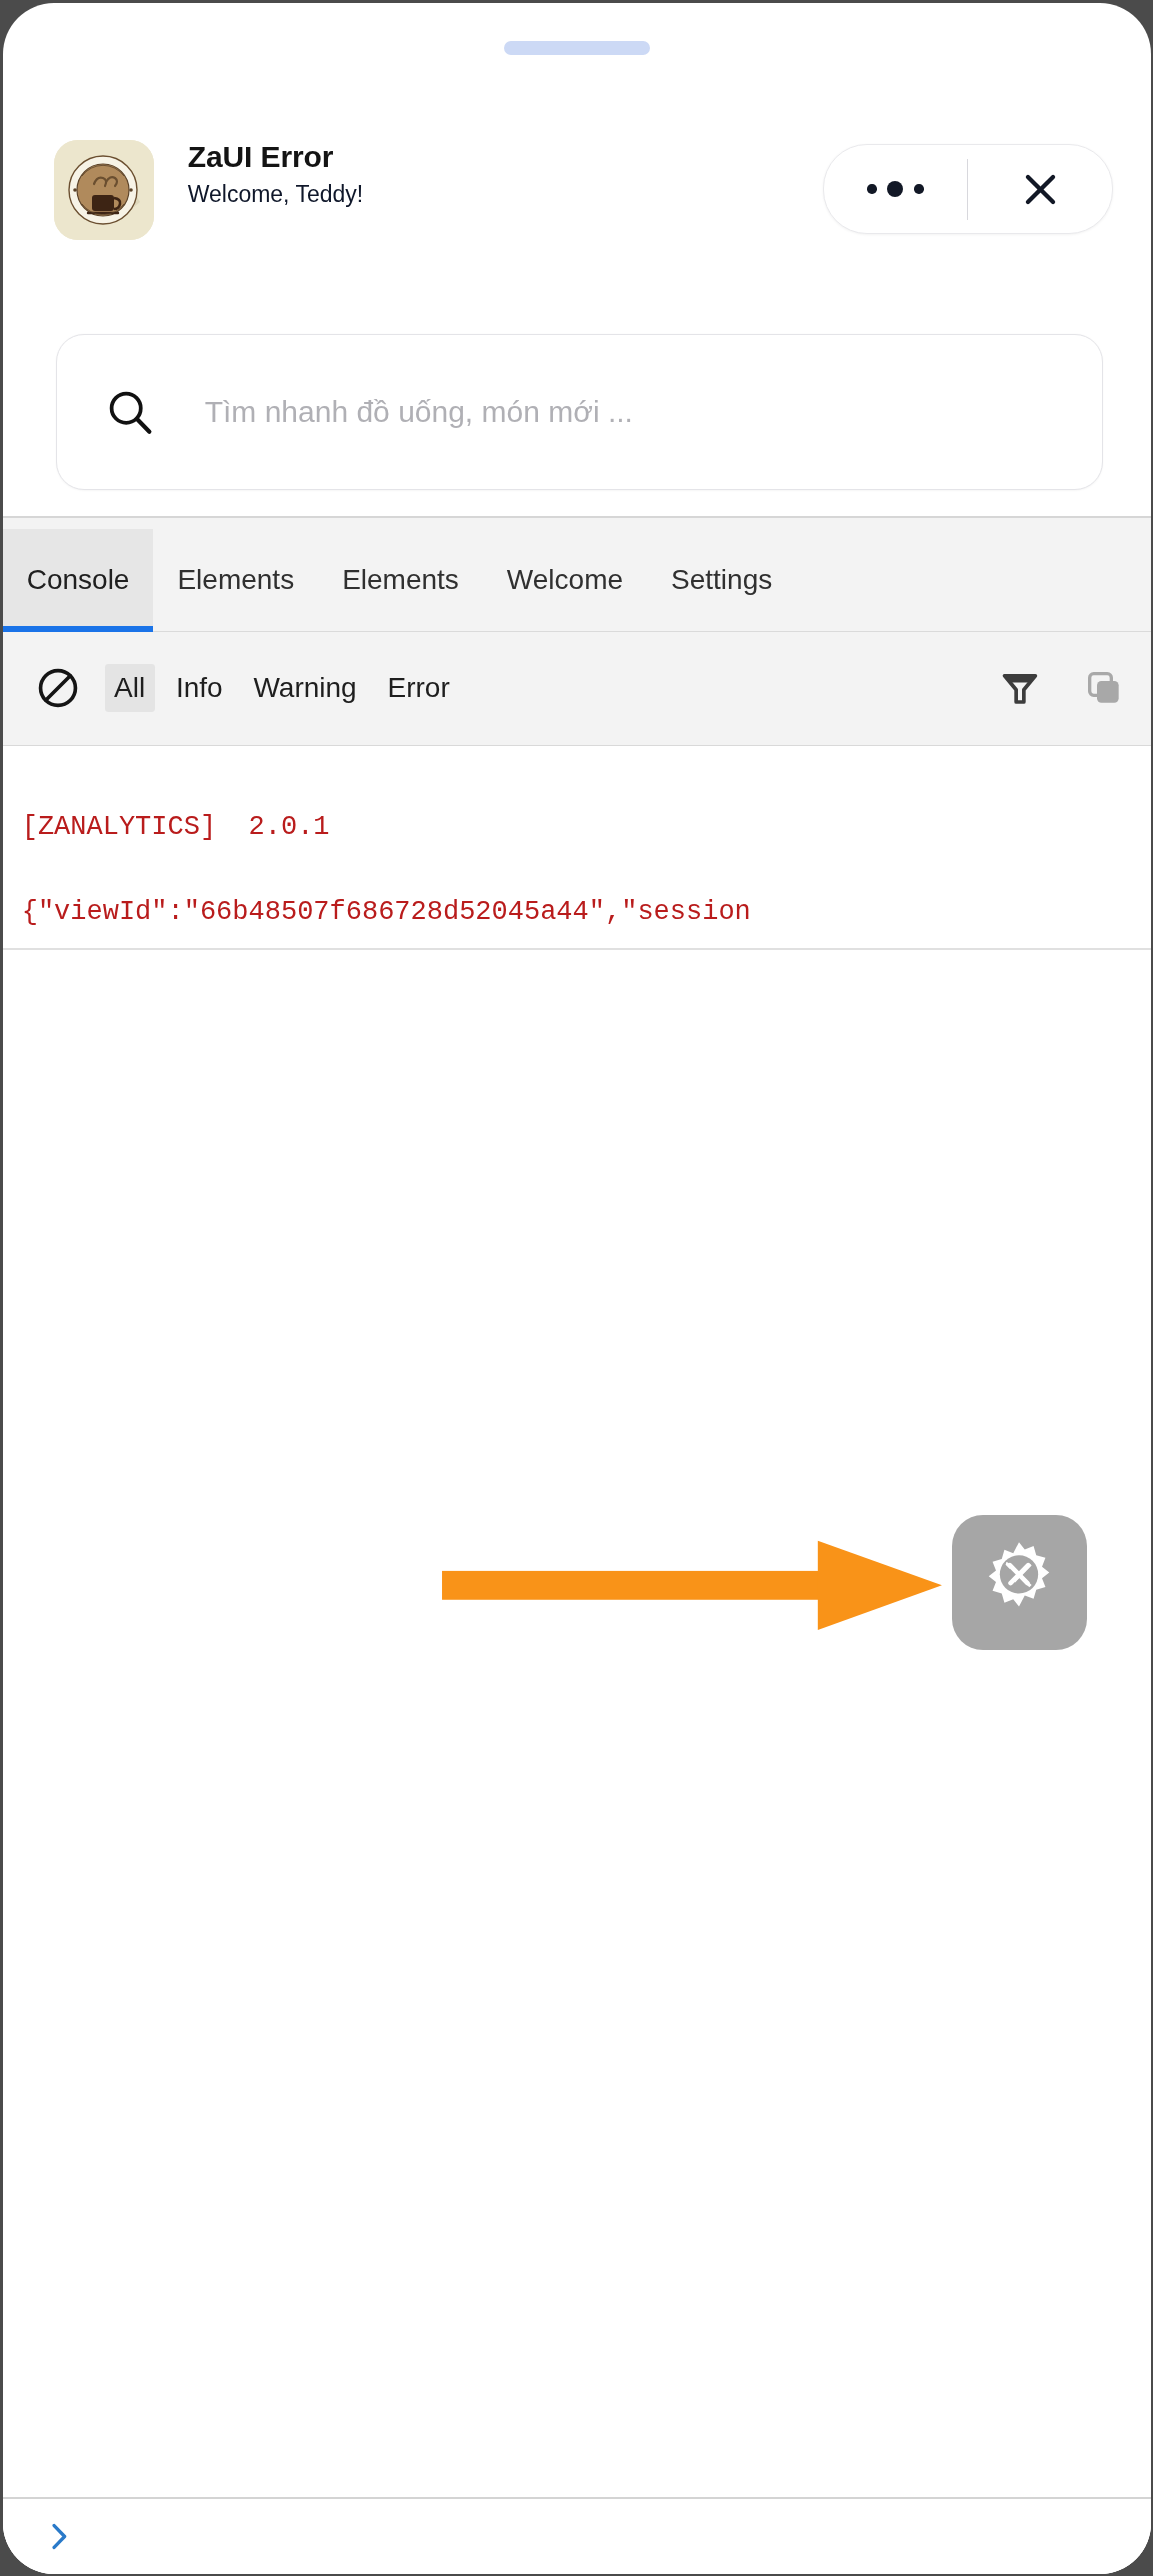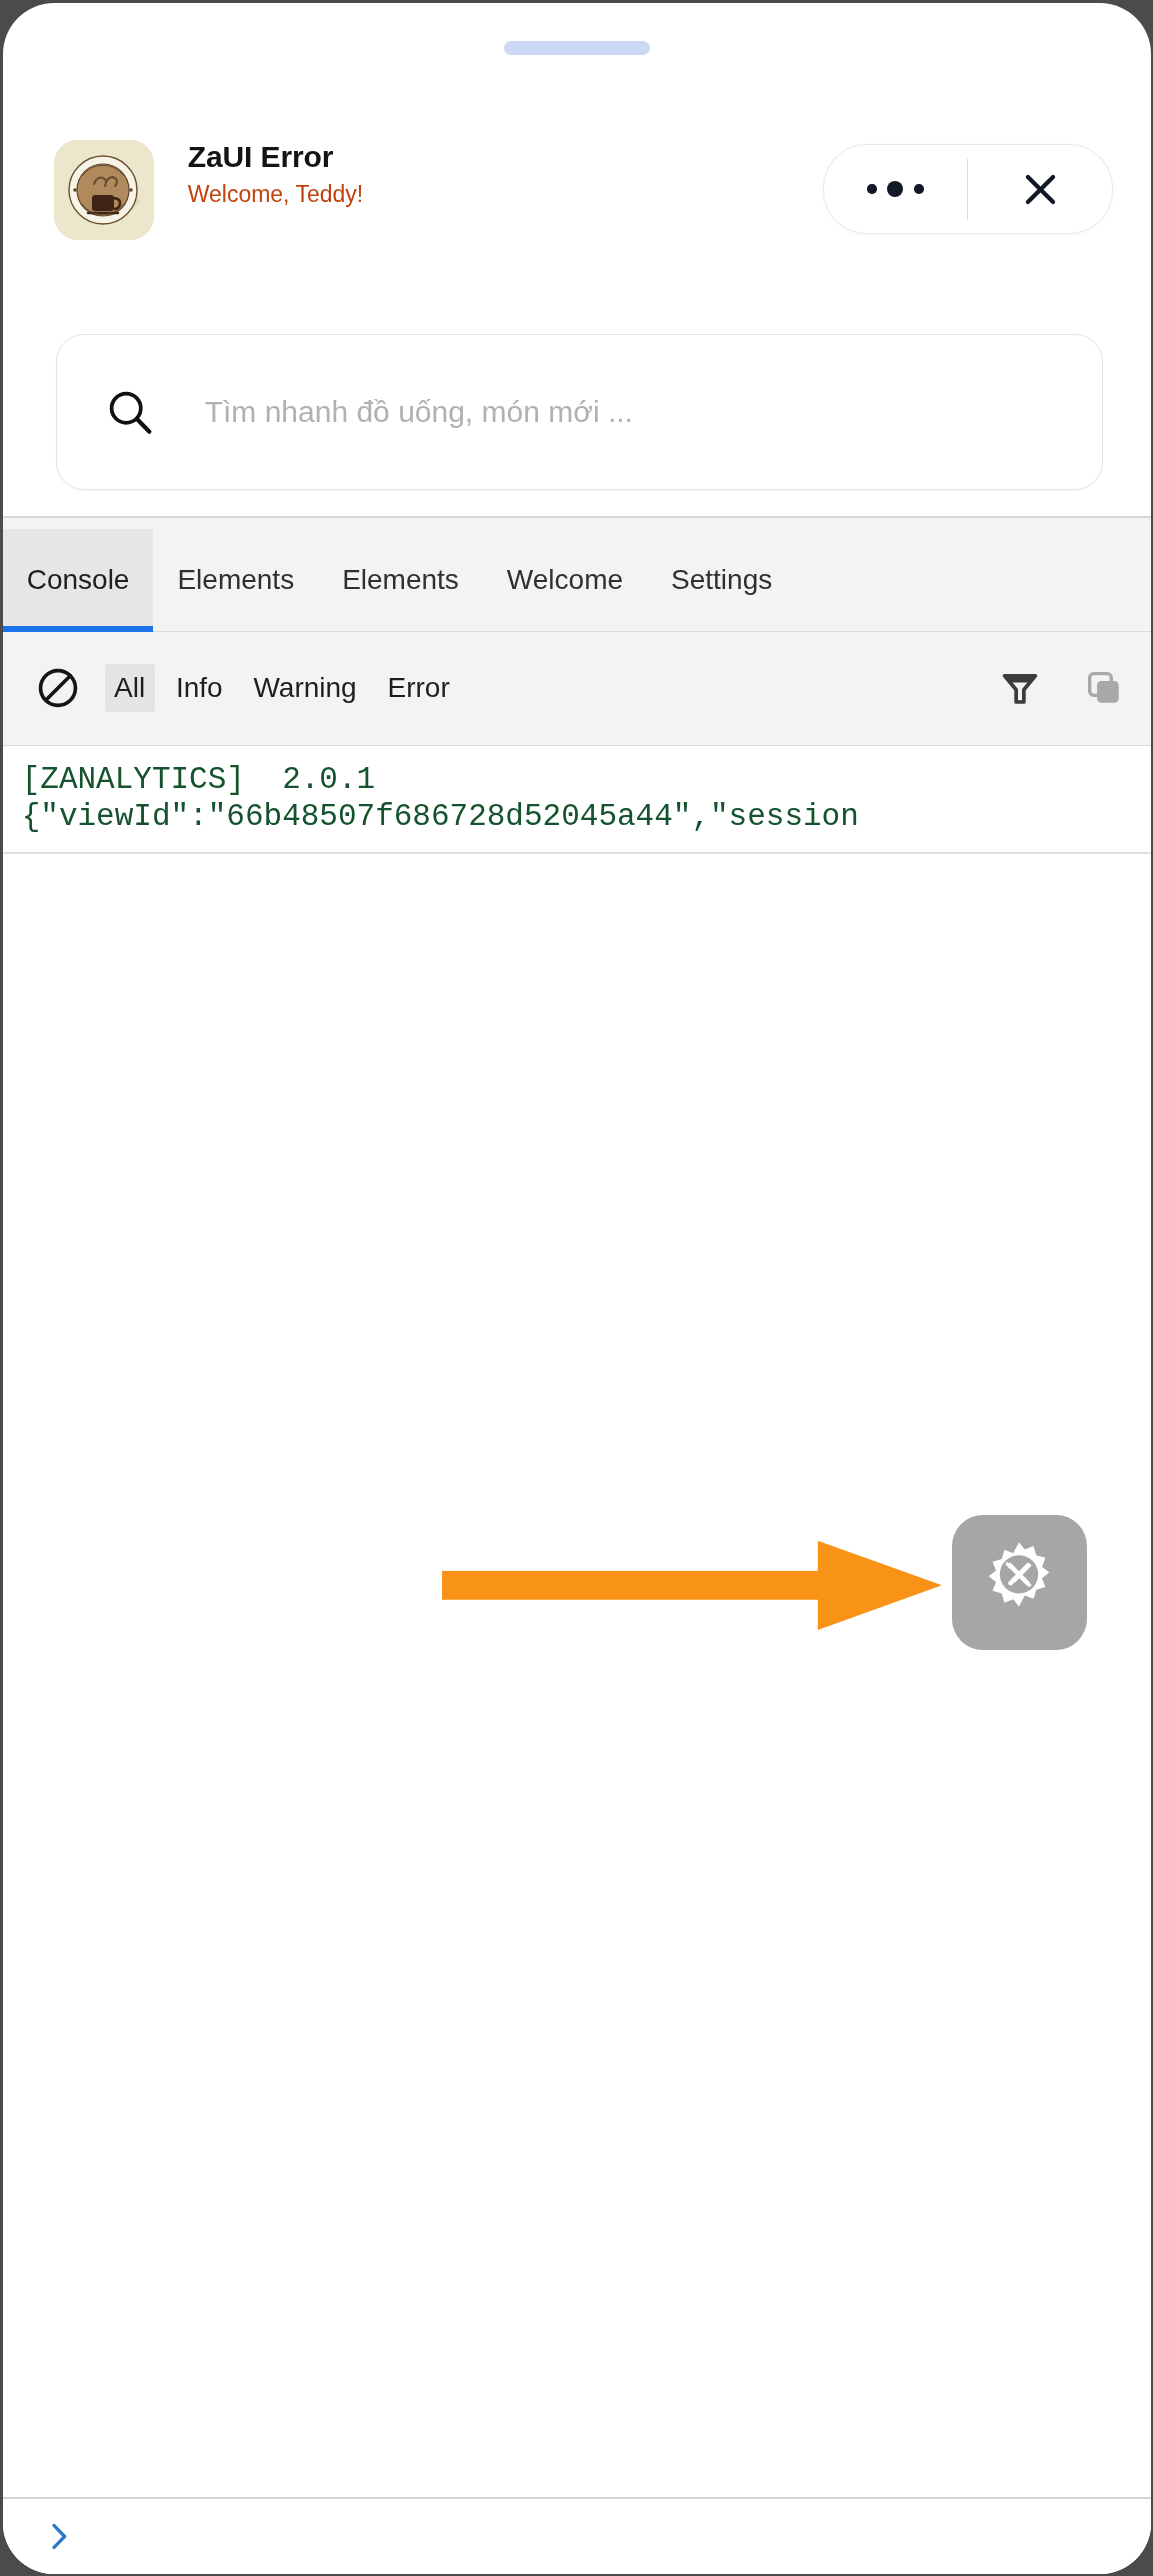"Welcome, Teddy!" #app-subtitle { color: #c2410c -> #0f172a }
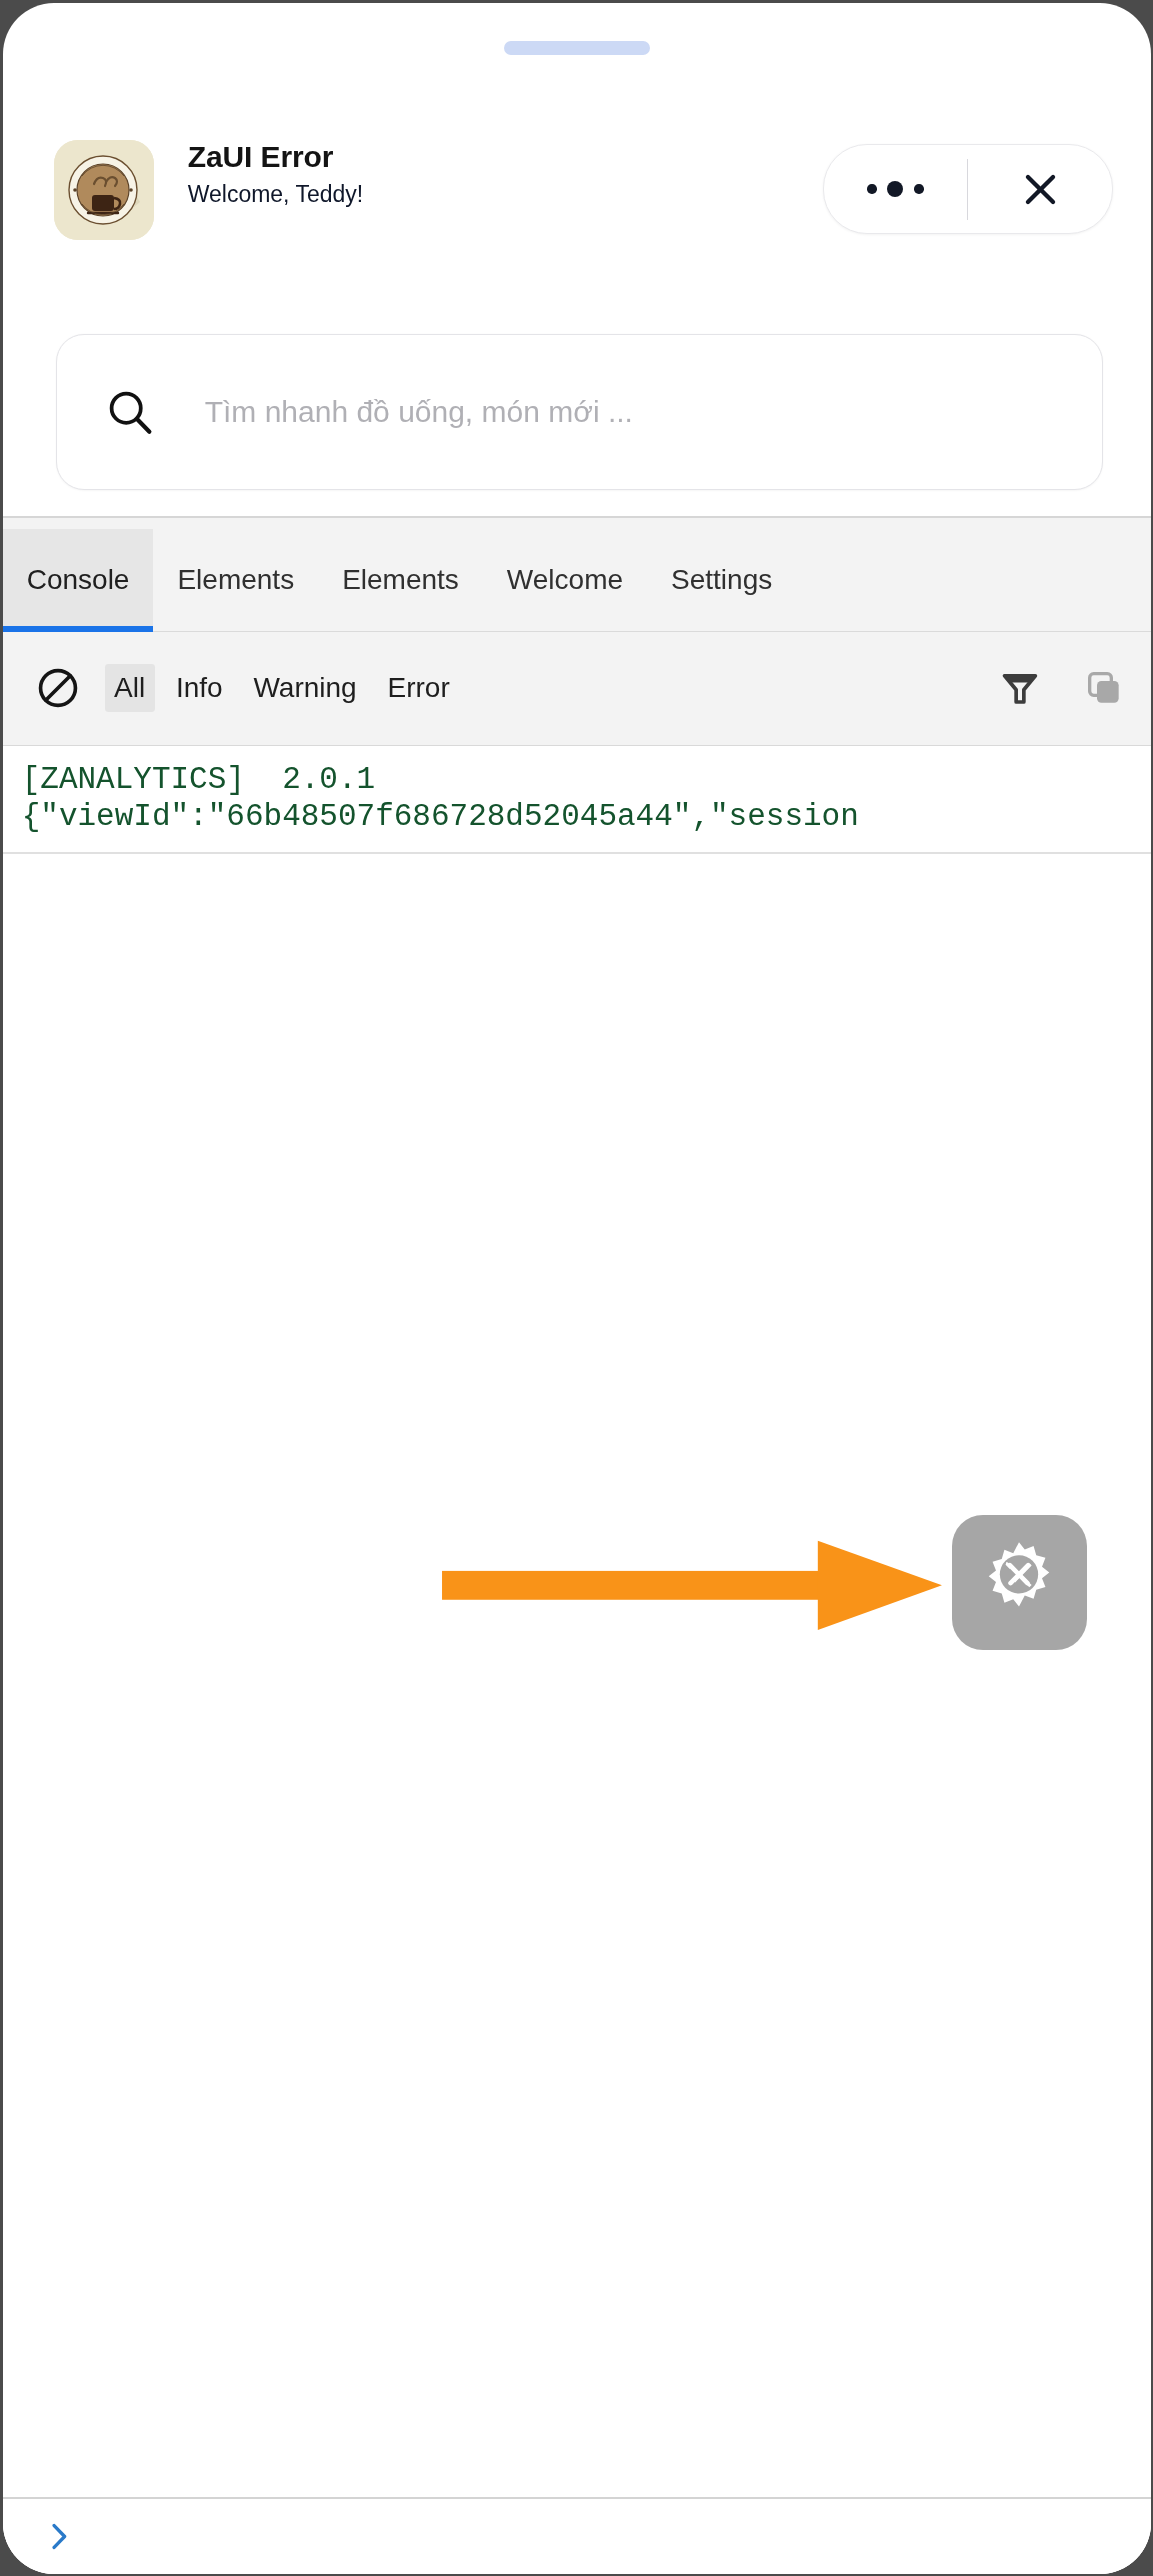"[ZANALYTICS] 2.0.1" .console-line { color: #14532d -> #b91c1c; font-size: 31px -> 27px; margin-top: none -> 48px }
